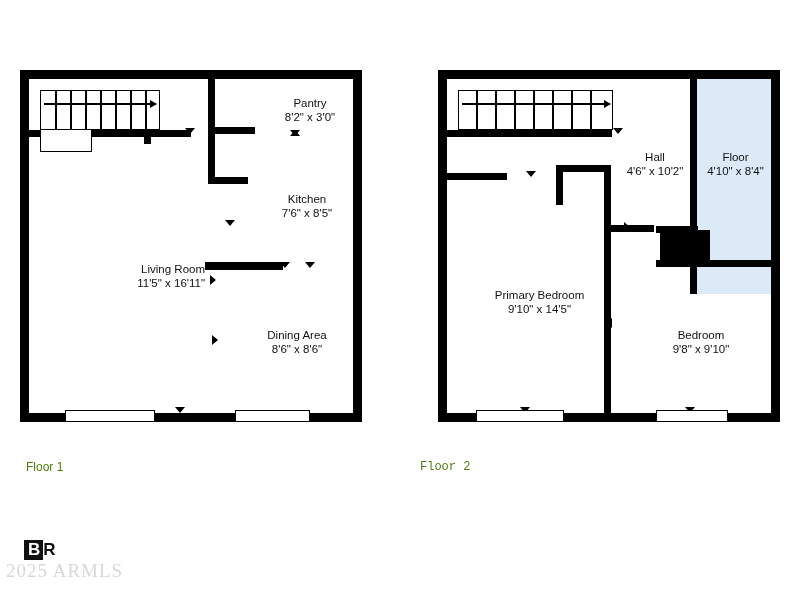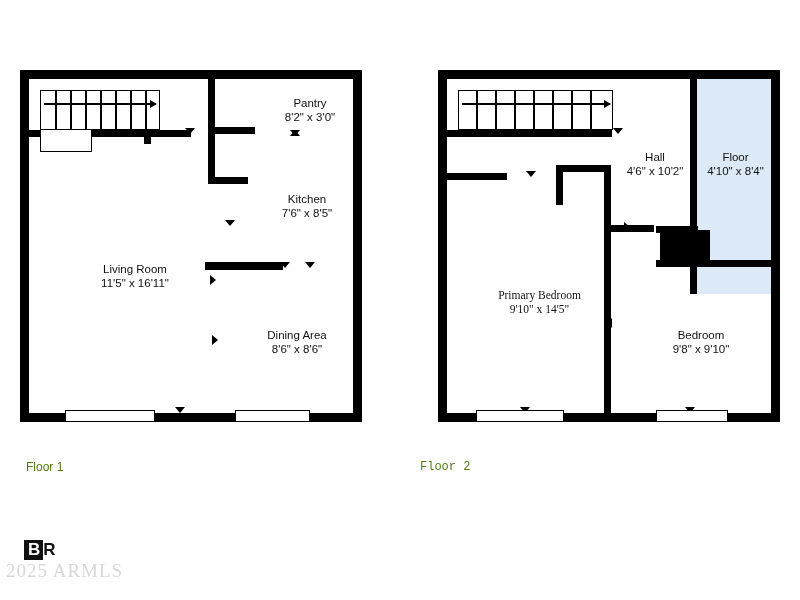"Living Room" div.label { text-align: none -> right }
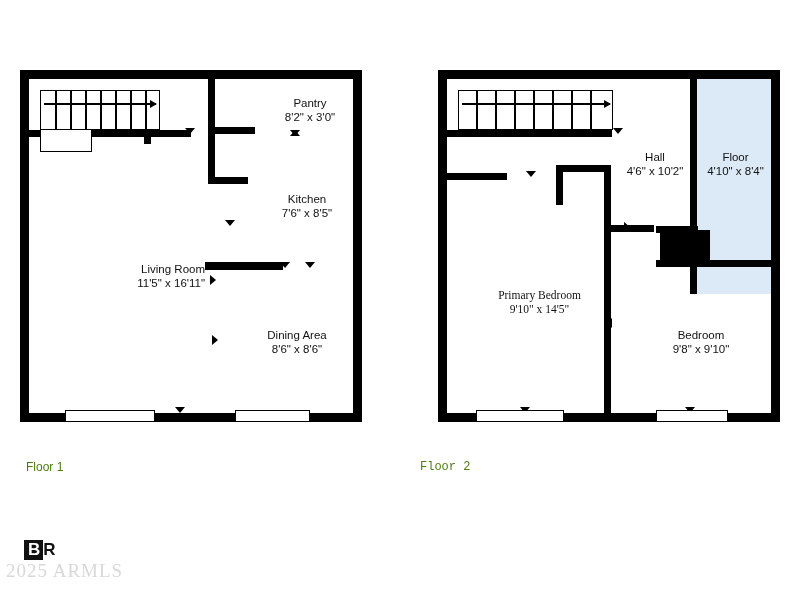"Primary Bedroom" div.label { font-family: Liberation Serif, serif -> none }
